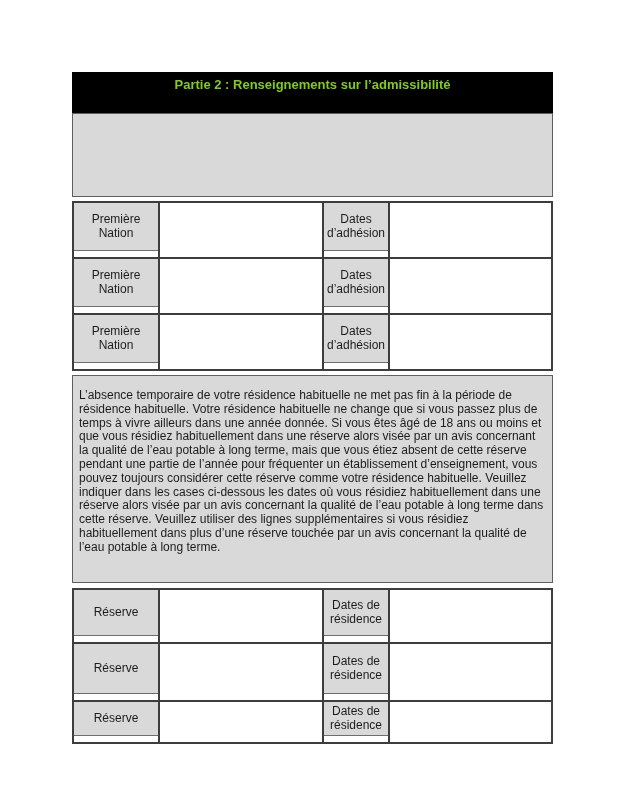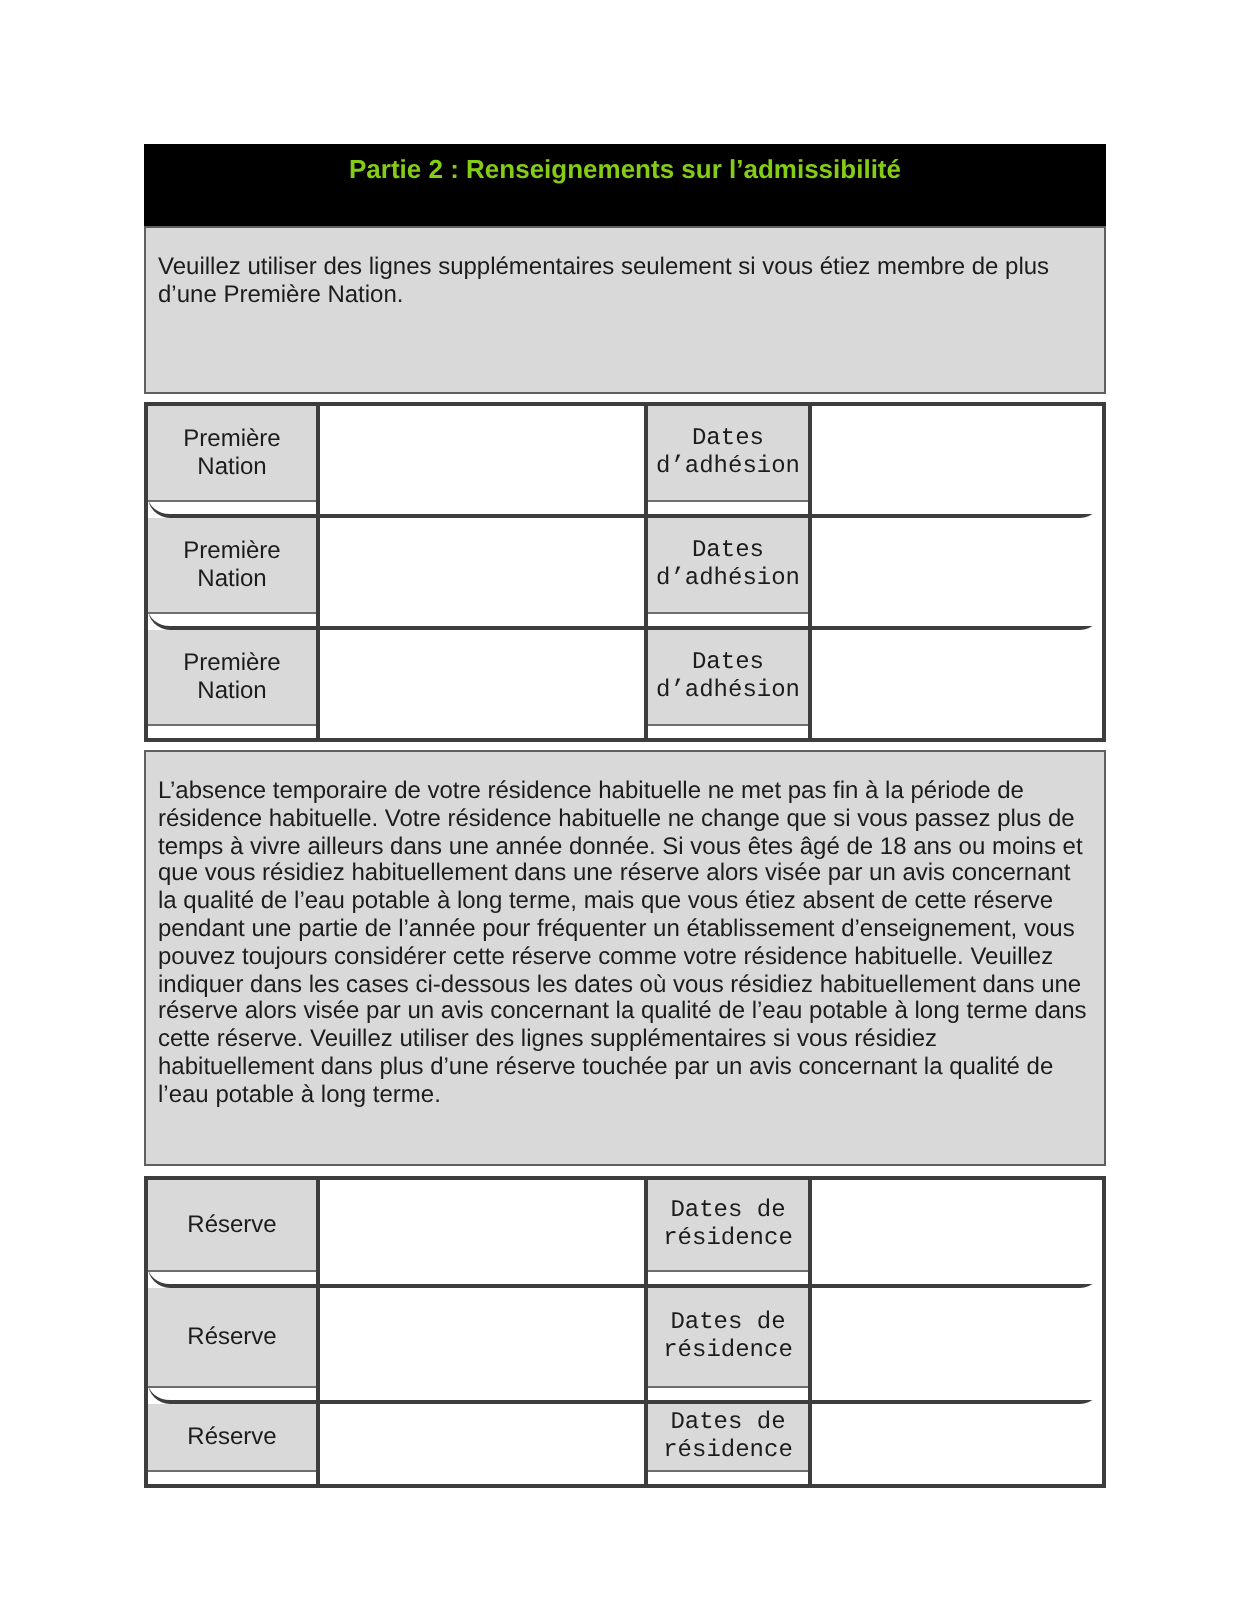"Veuillez utiliser des lignes" p.intro-body { html: <p>Veuillez utiliser des lignes supplémentaires seulement si vous étiez membre de plus d’une Première Nation.</p> -> none }
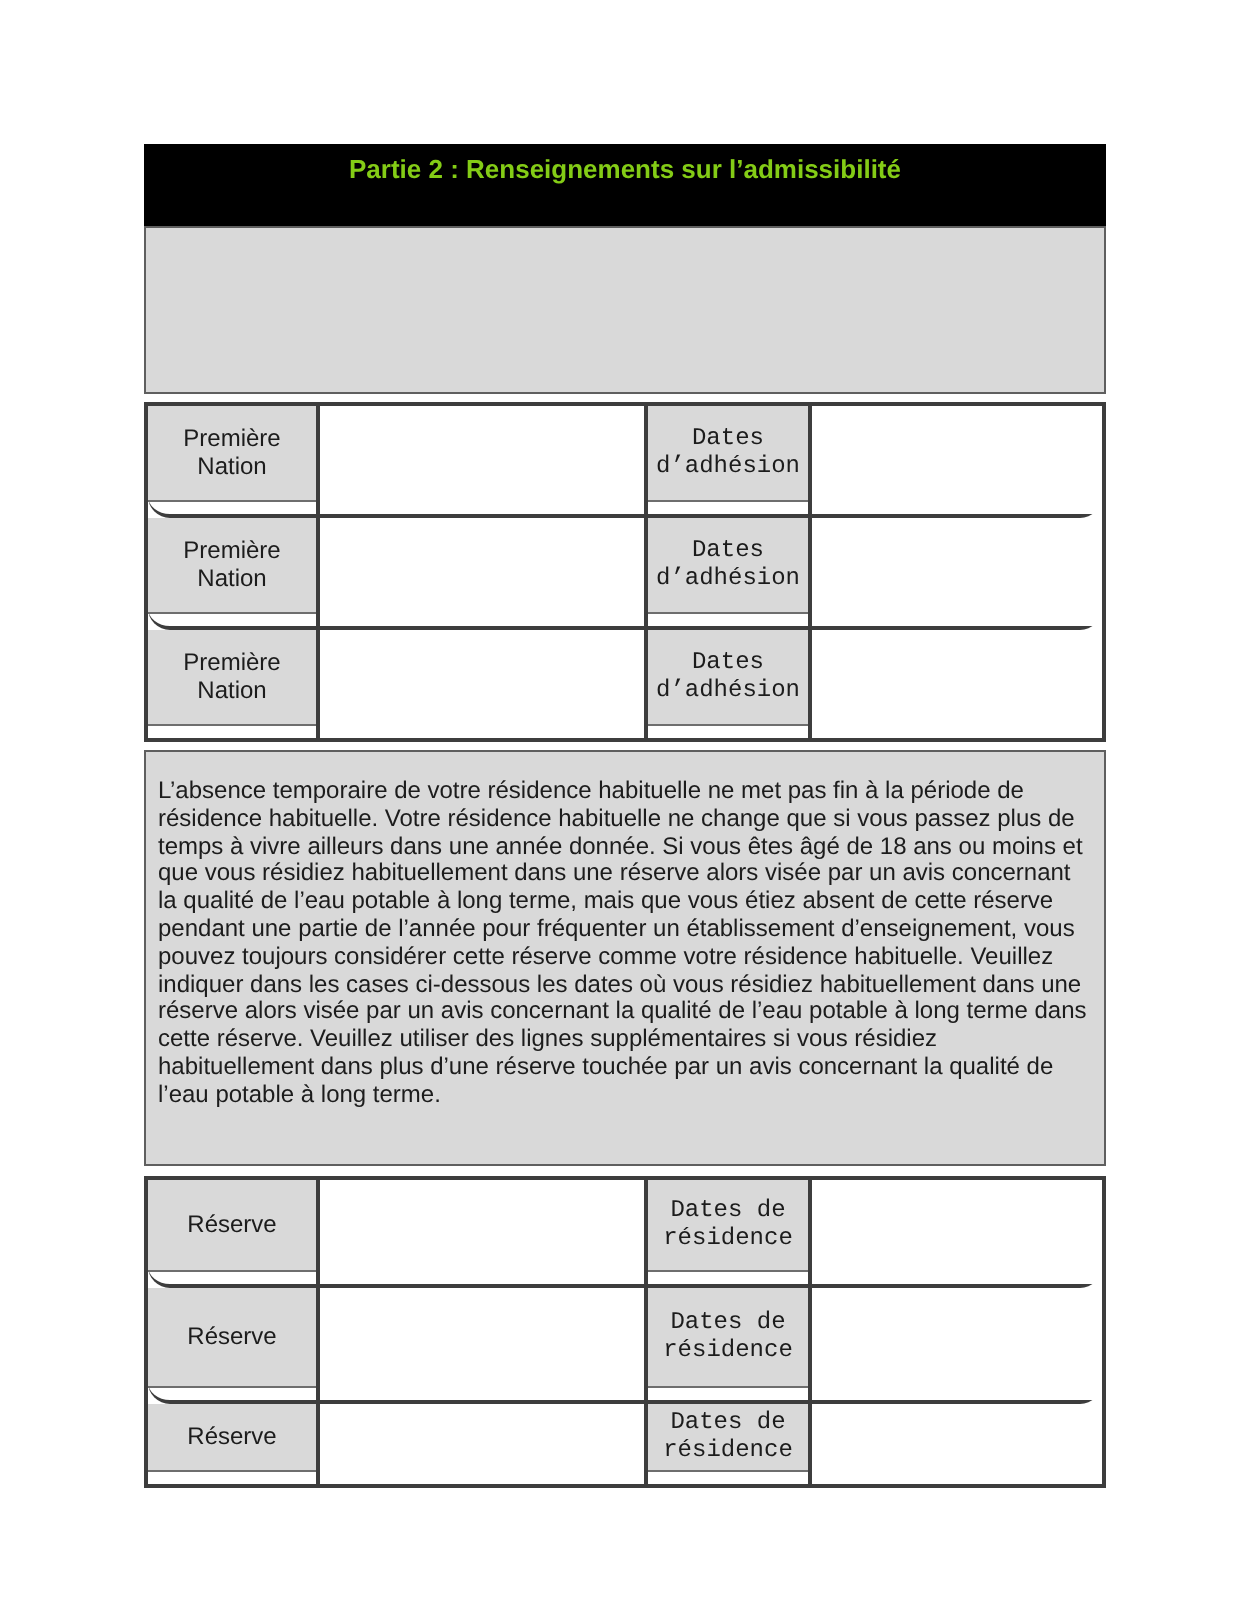"Première Nation" .frow { border-radius: 11px -> none }
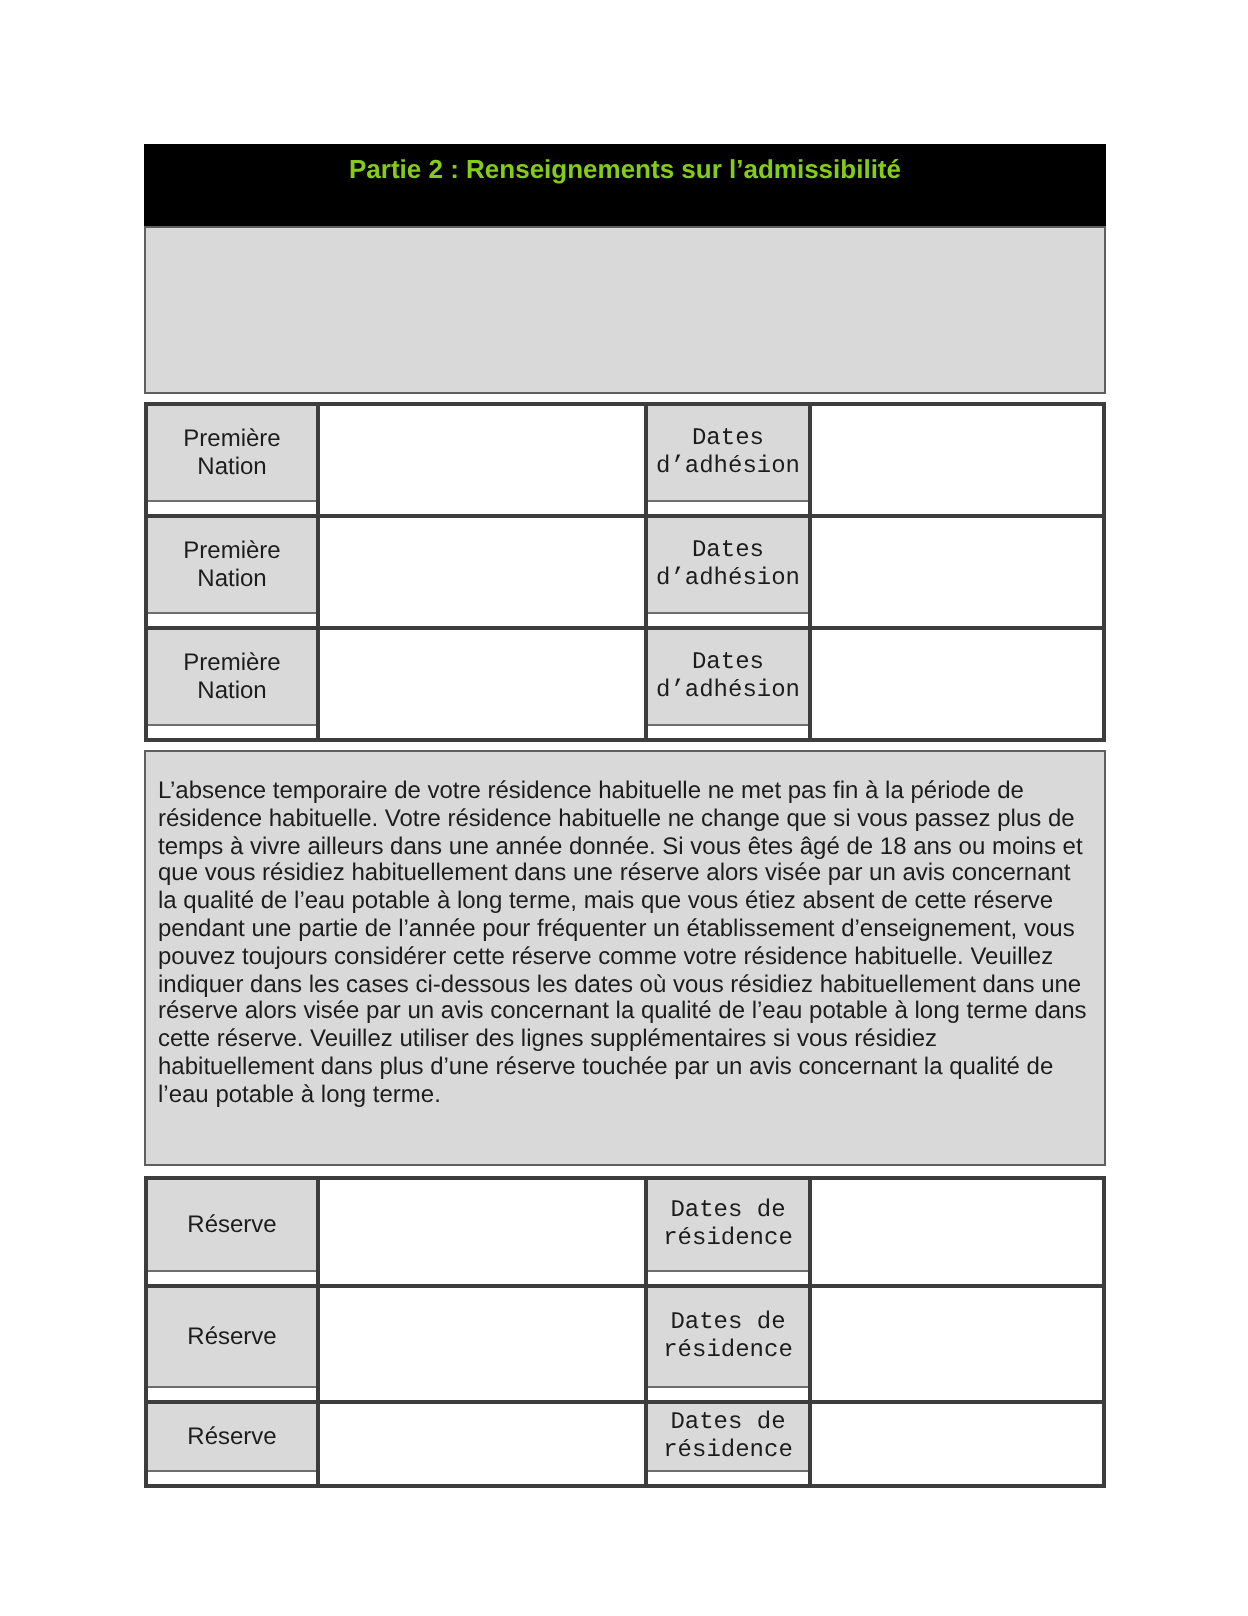"Dates d’adhésion" .col-label-2 { font-family: Liberation Mono, monospace -> none; width: 82px -> 66px }
